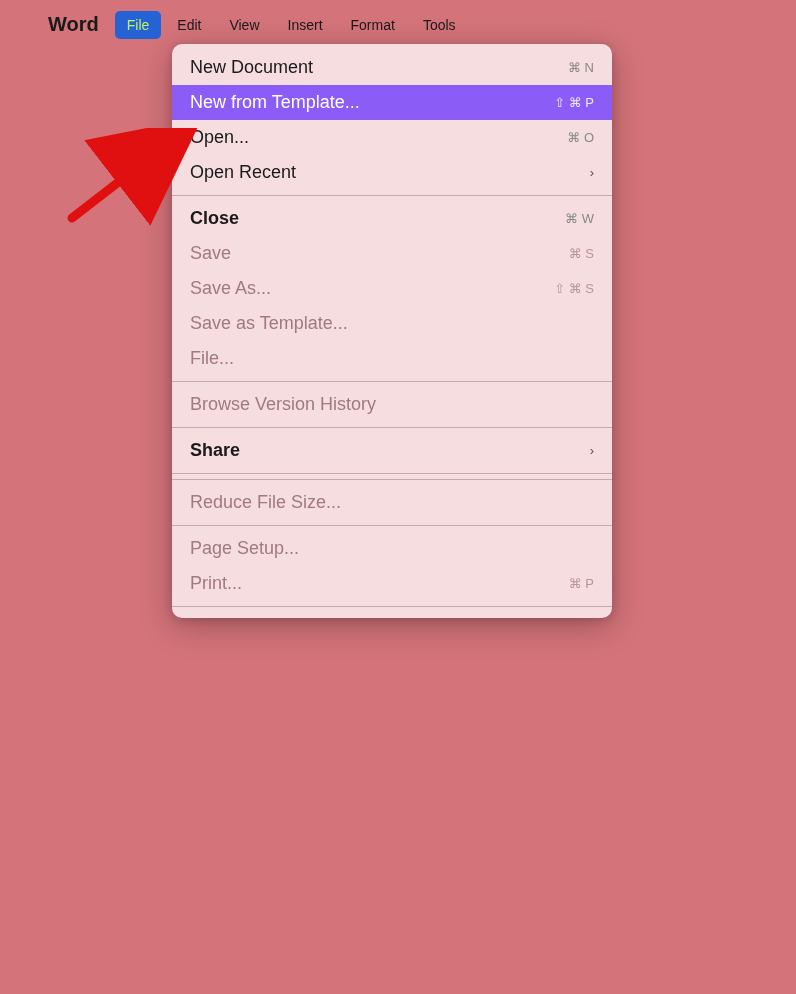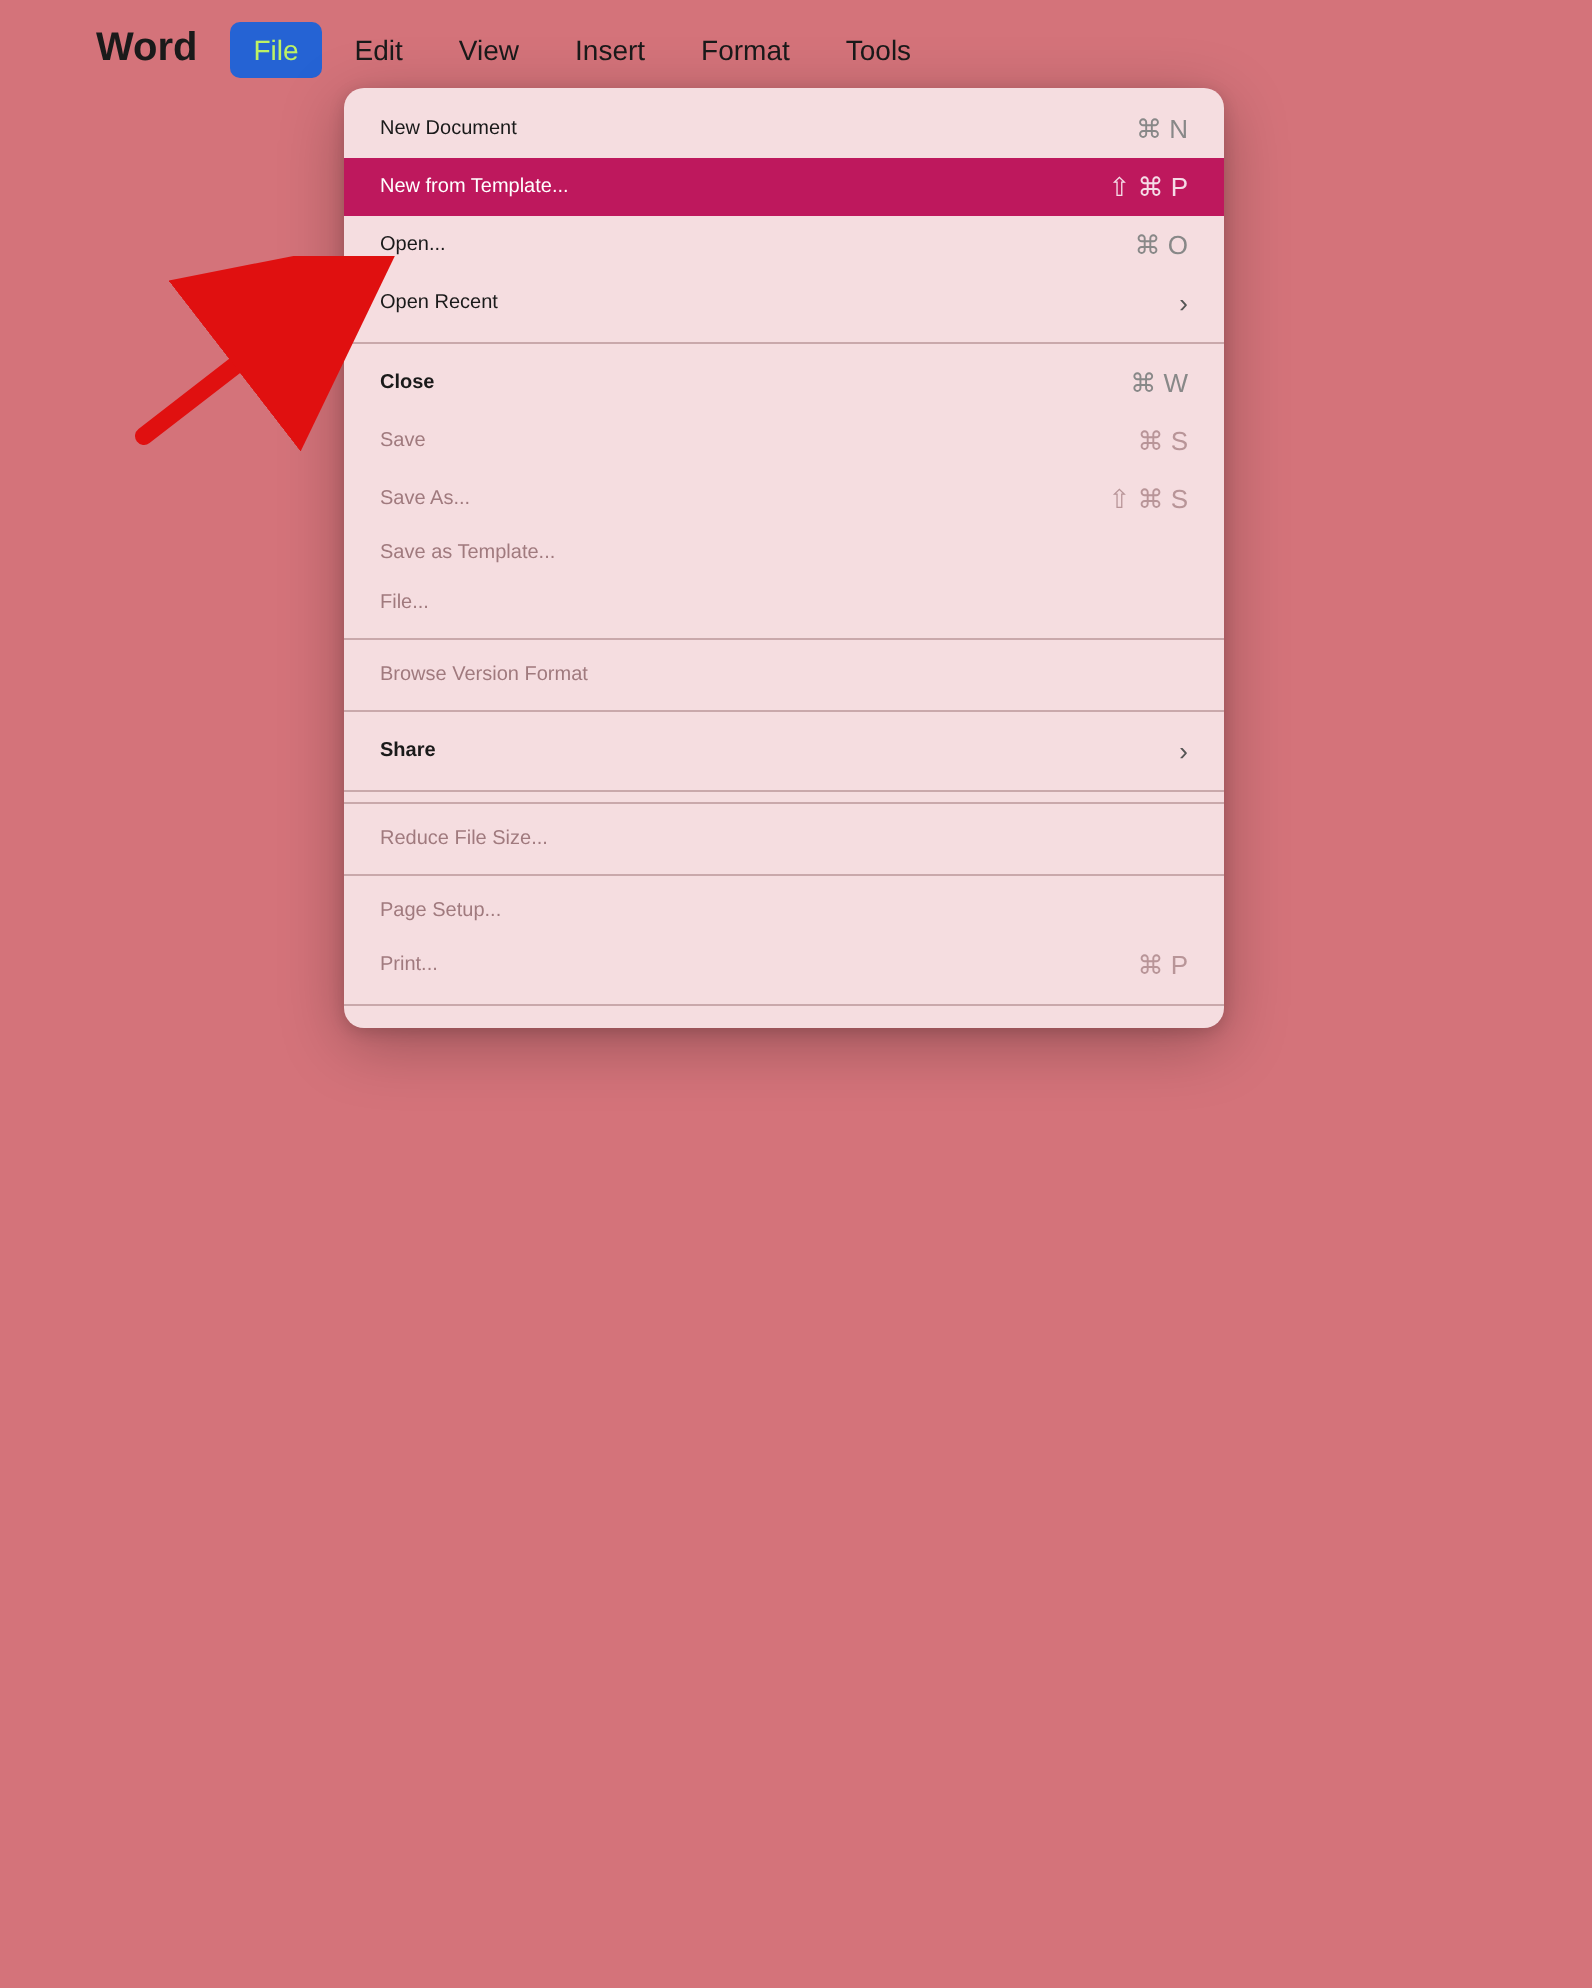"New Document" .menu-item-label { font-size: 10px -> 18px }
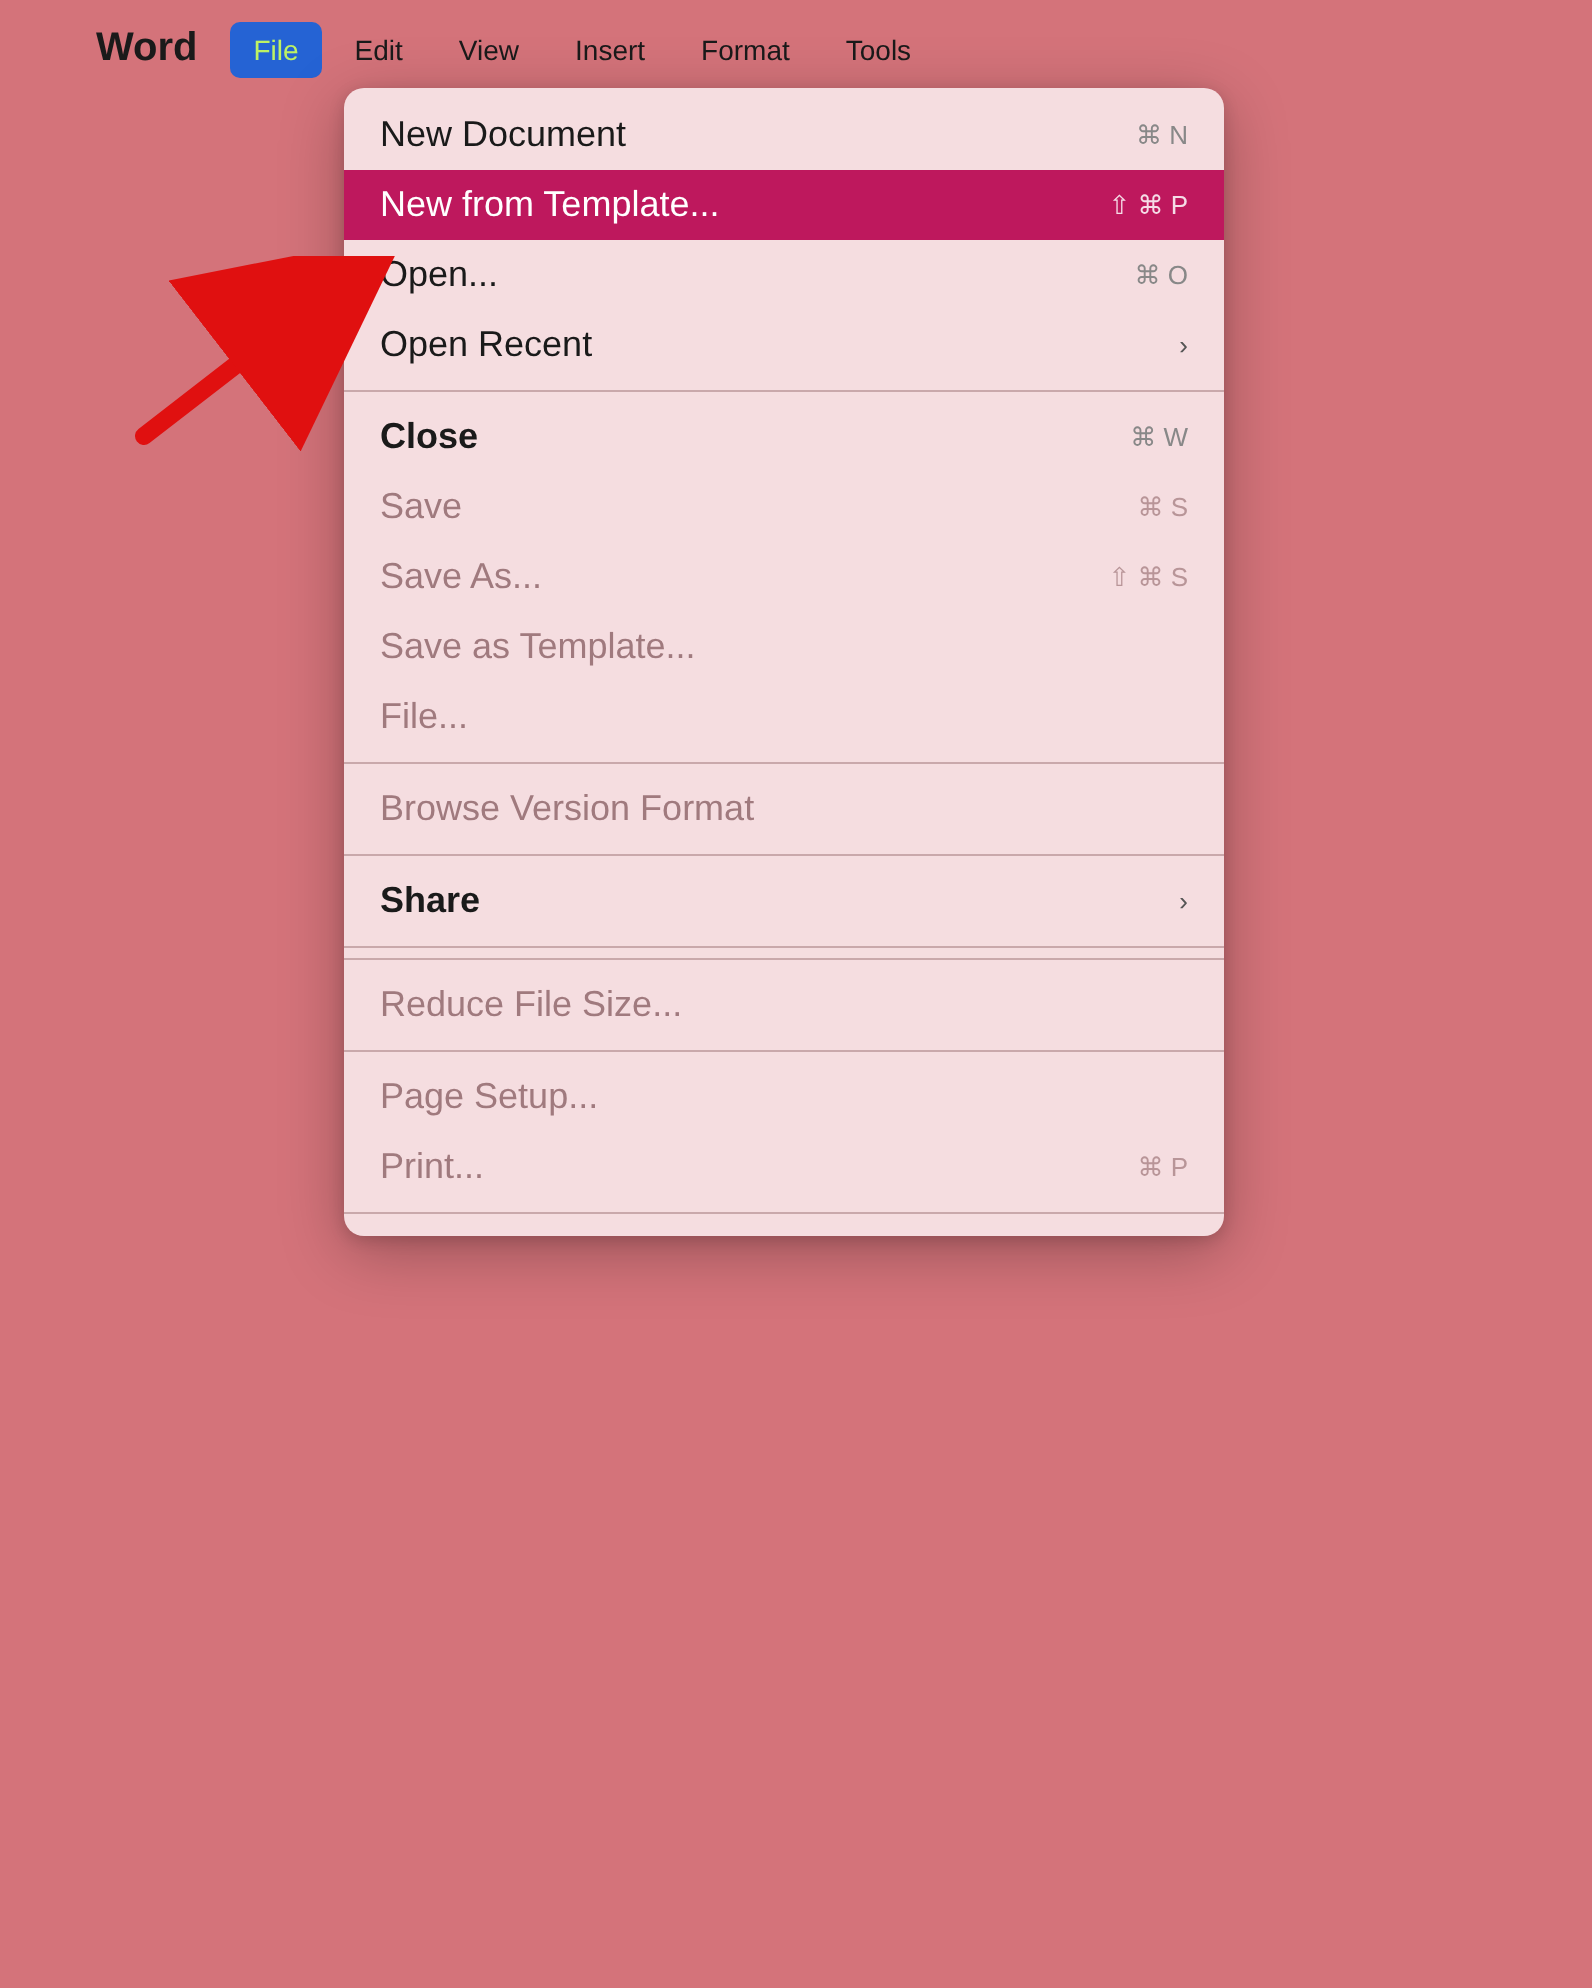"New from Template..." .menu-item.highlighted { background: #be185d -> #8b5cf6 }
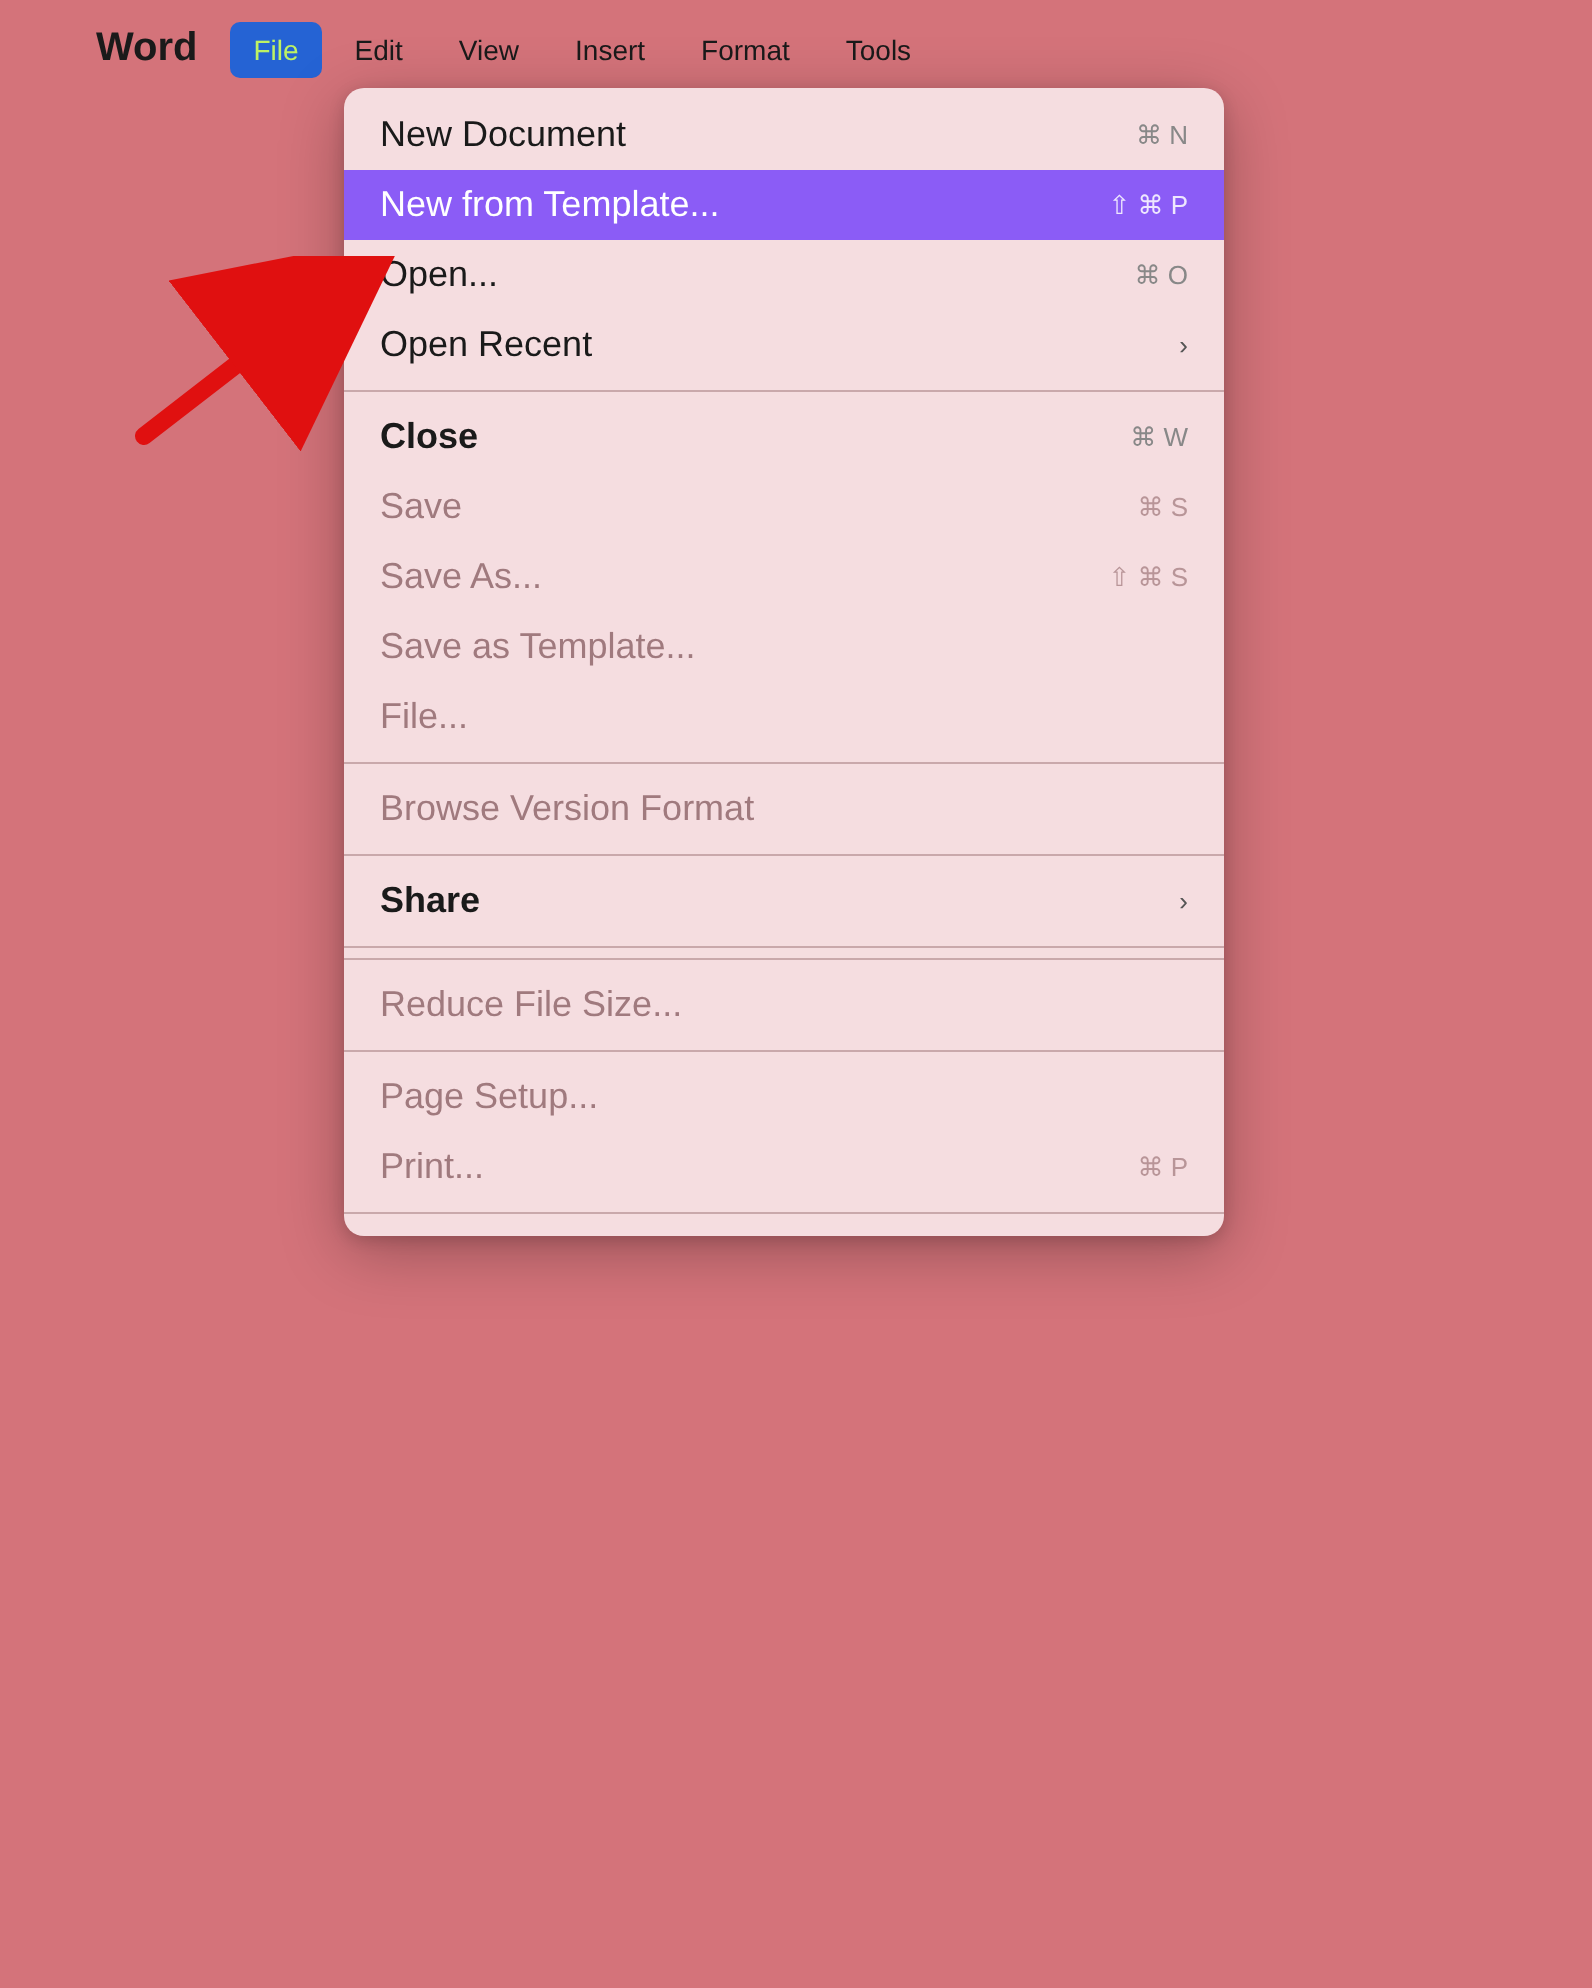"Browse Version Format" span.menu-item-label { text: Format -> History }
